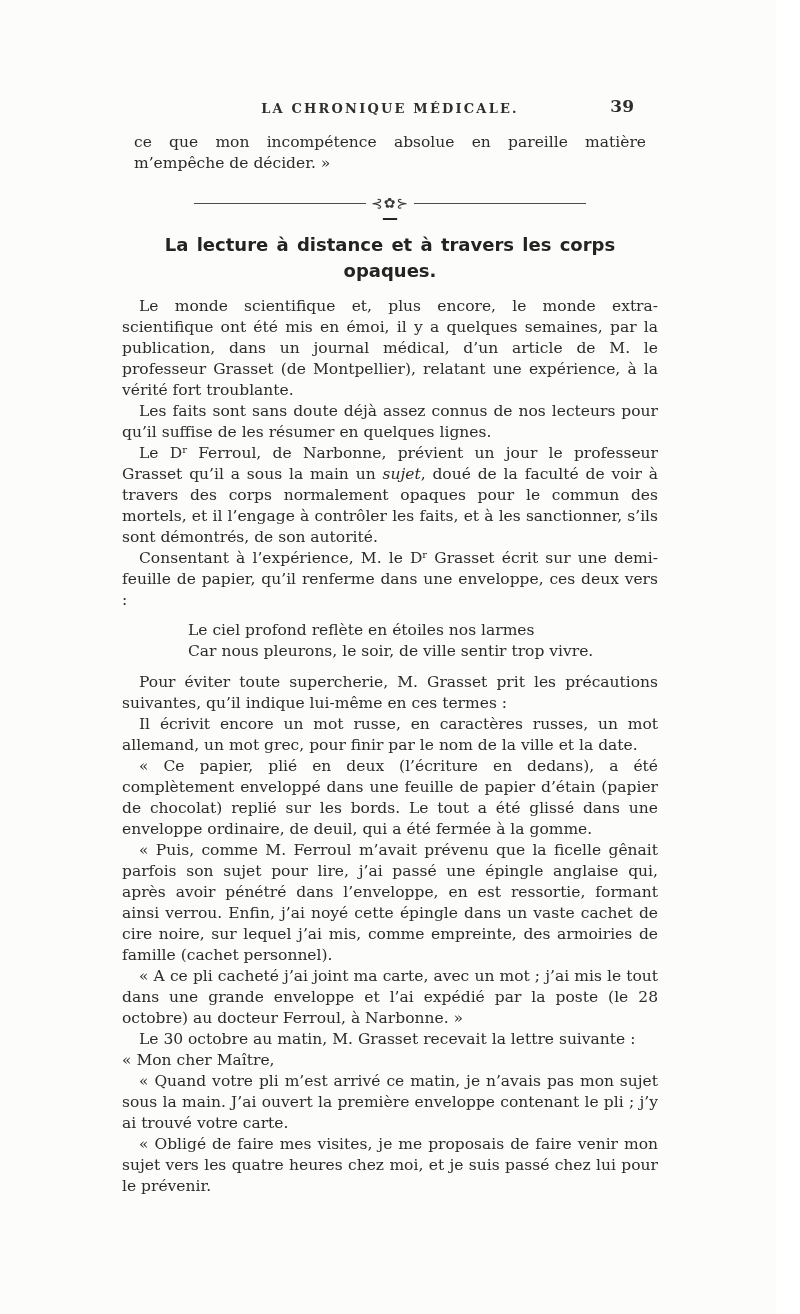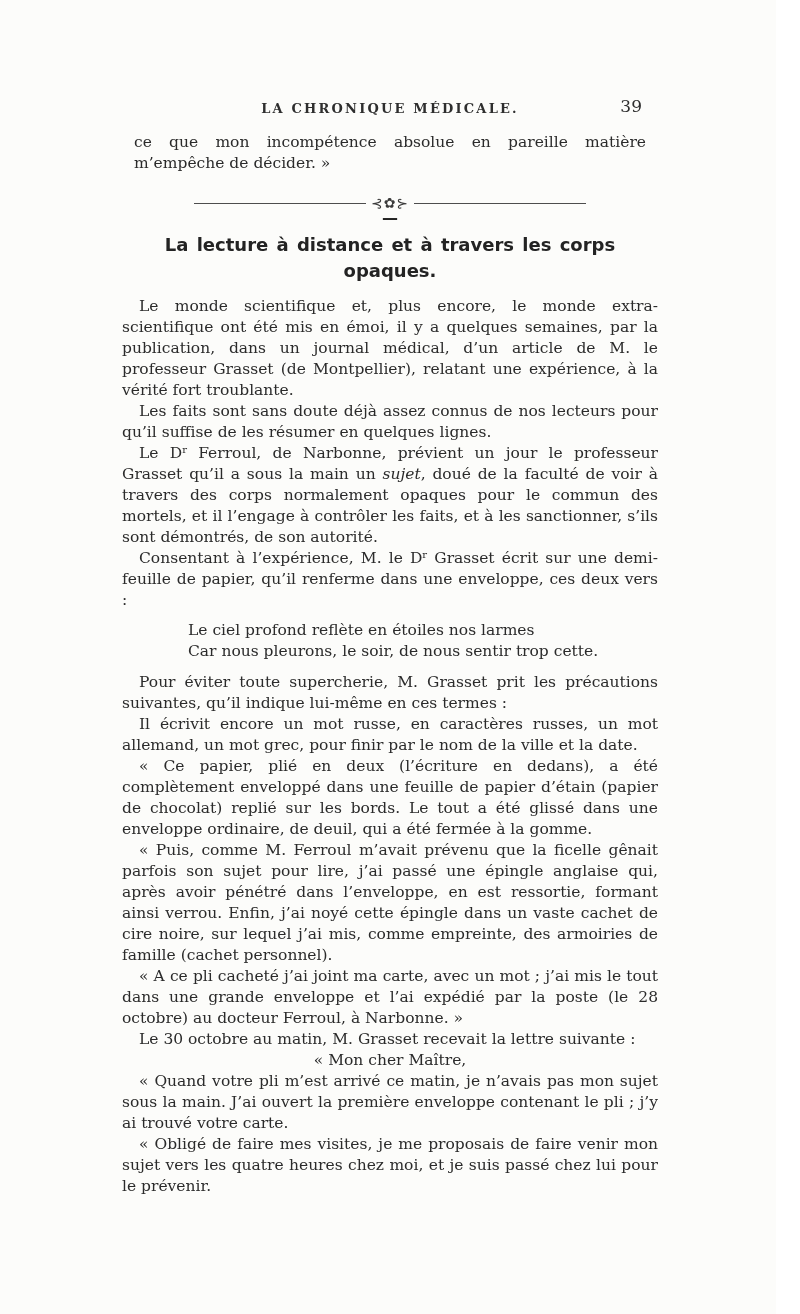"39" .page-number { font-weight: normal -> bold; right: 16px -> 24px }
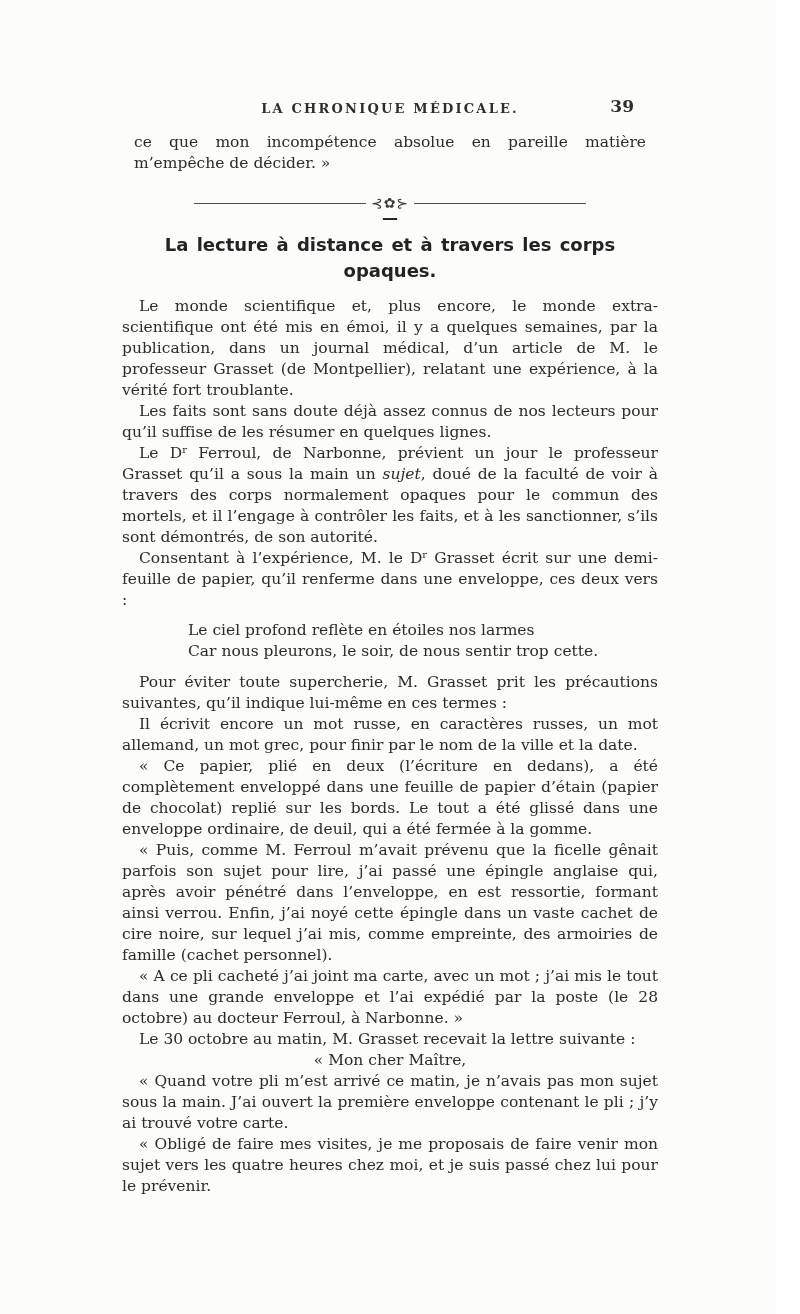"Car nous pleurons, le soir," div { text: nous sentir trop cette -> ville sentir trop vivre }
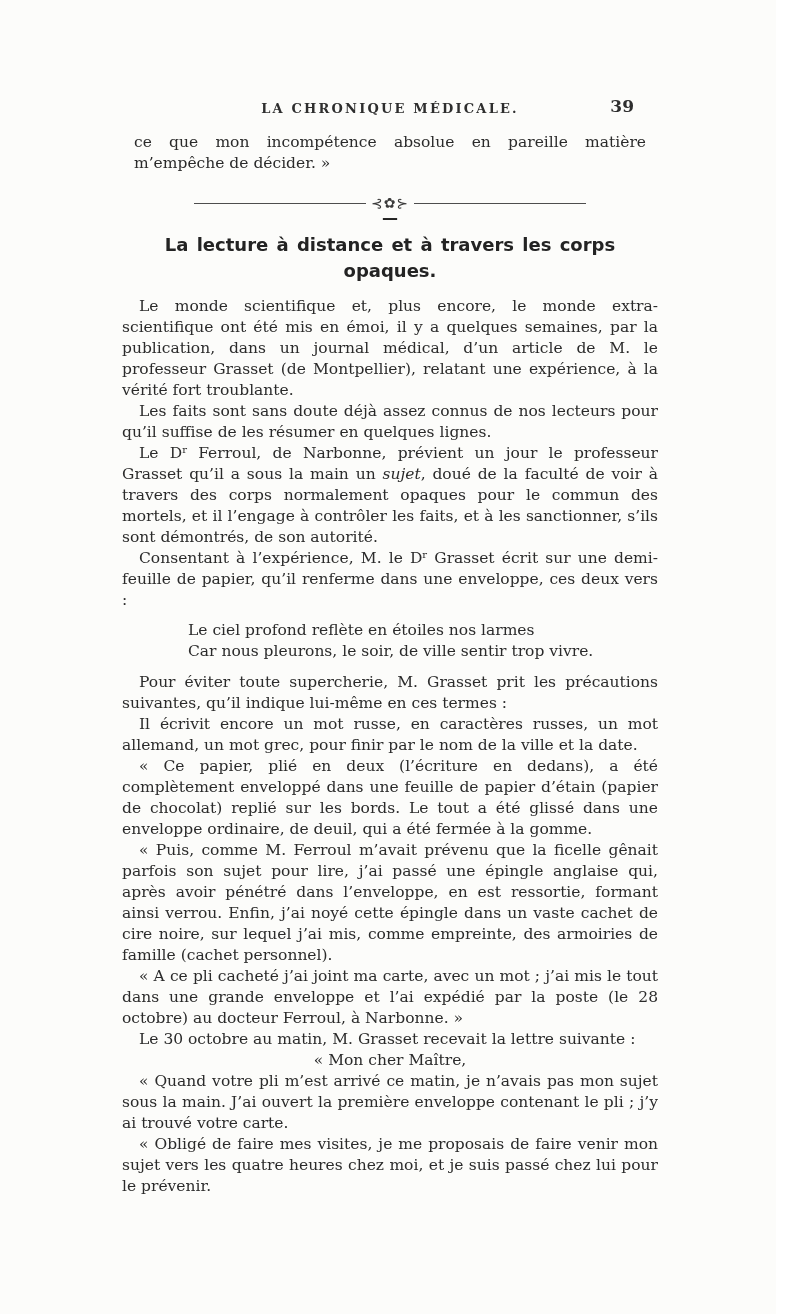"« Mon cher Maître," .salutation { text-align: center -> left }
